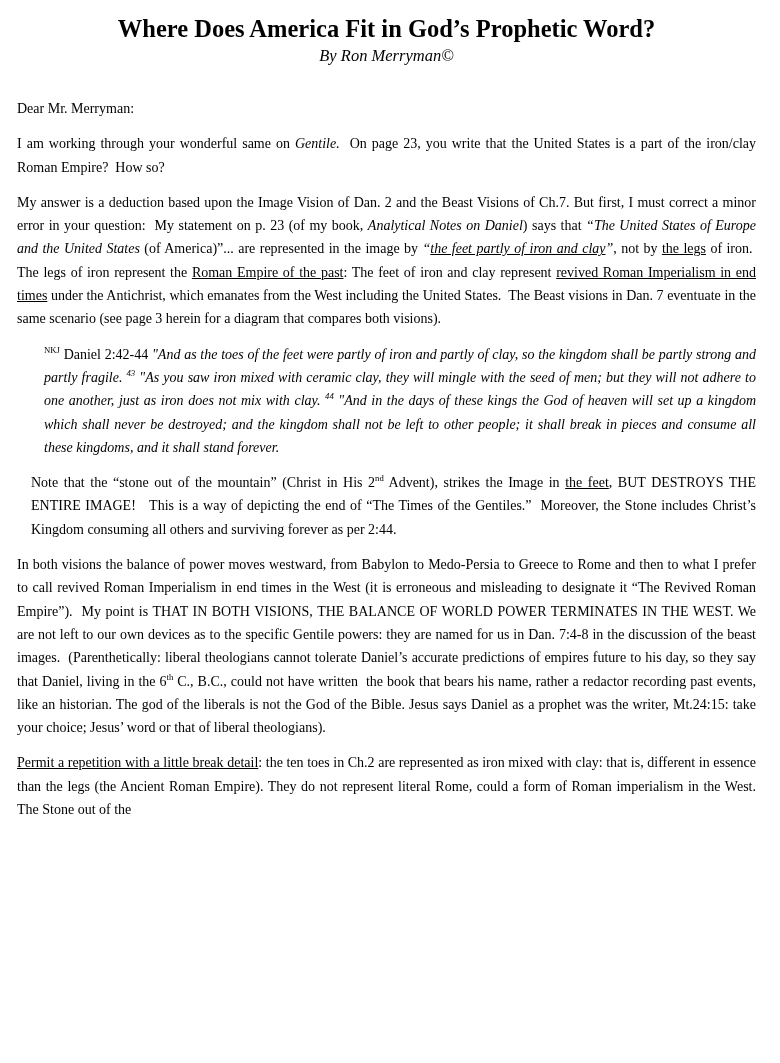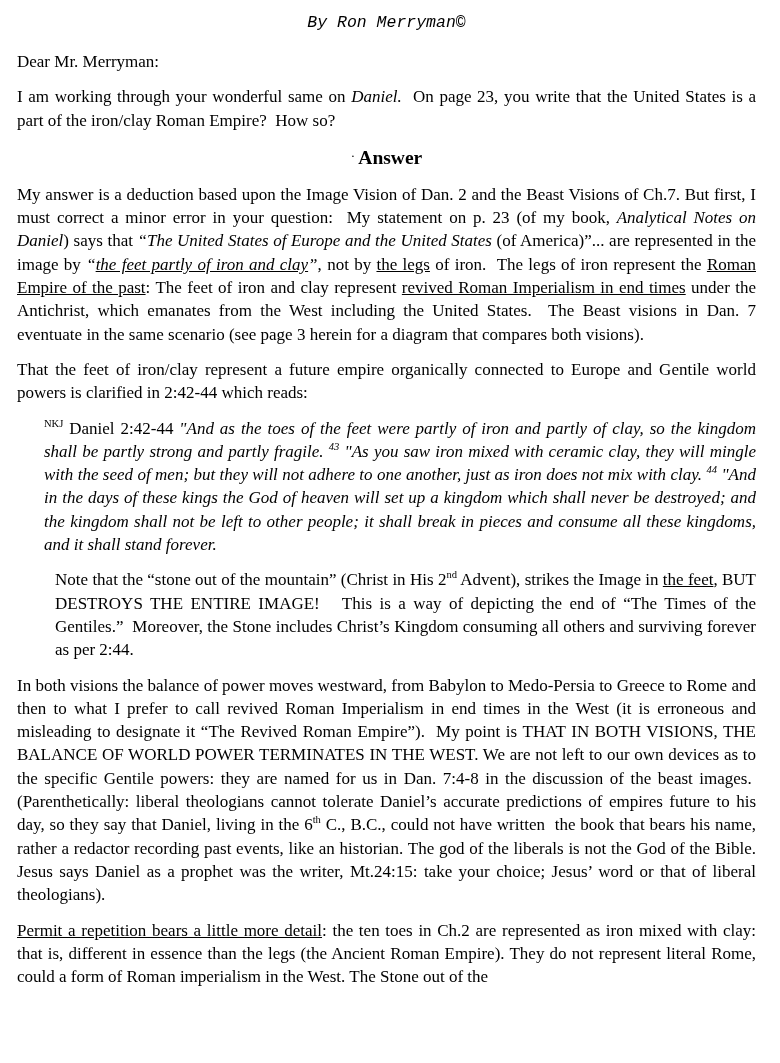"Where Does America Fit in" div.block { html: none -> <div><span>Where Does America Fit in God’s Prophetic Word?</span></div> }
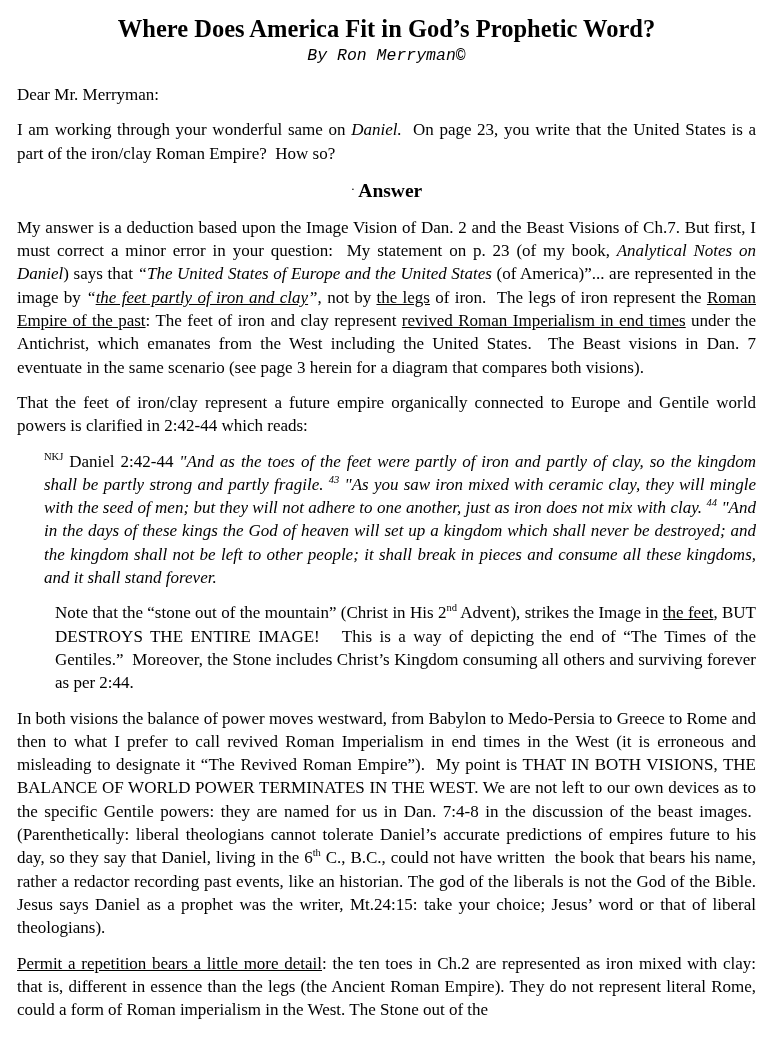"By Ron Merryman©" .block.byline { font-family: Liberation Mono, monospace -> none; margin: 0 0 17px 0 -> 0 0 31px 0 }
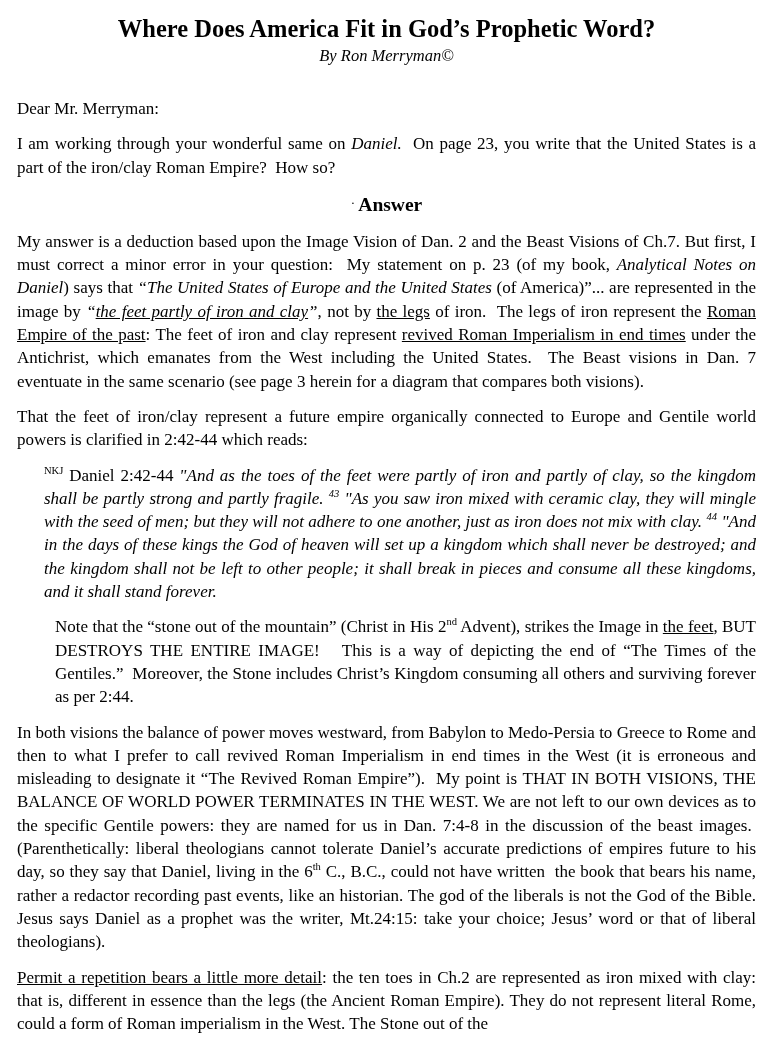"Dear Mr. Merryman:" .block { font-size: 17px -> 14px }
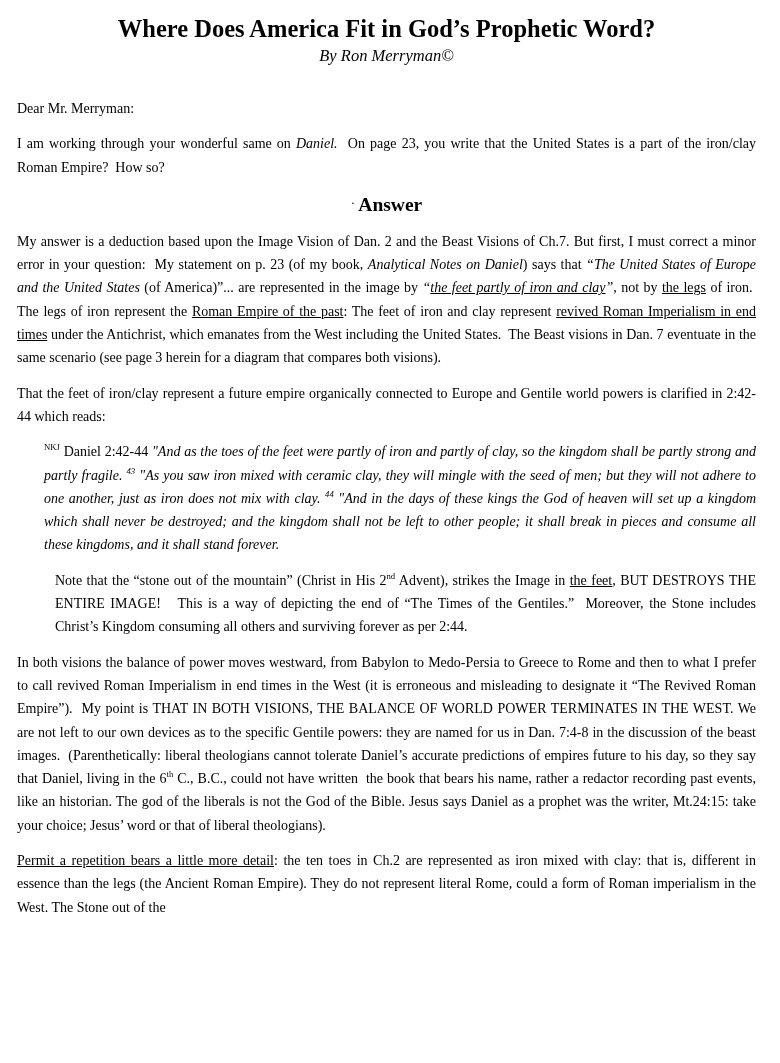"Daniel." span.it { text: Daniel -> Gentile }
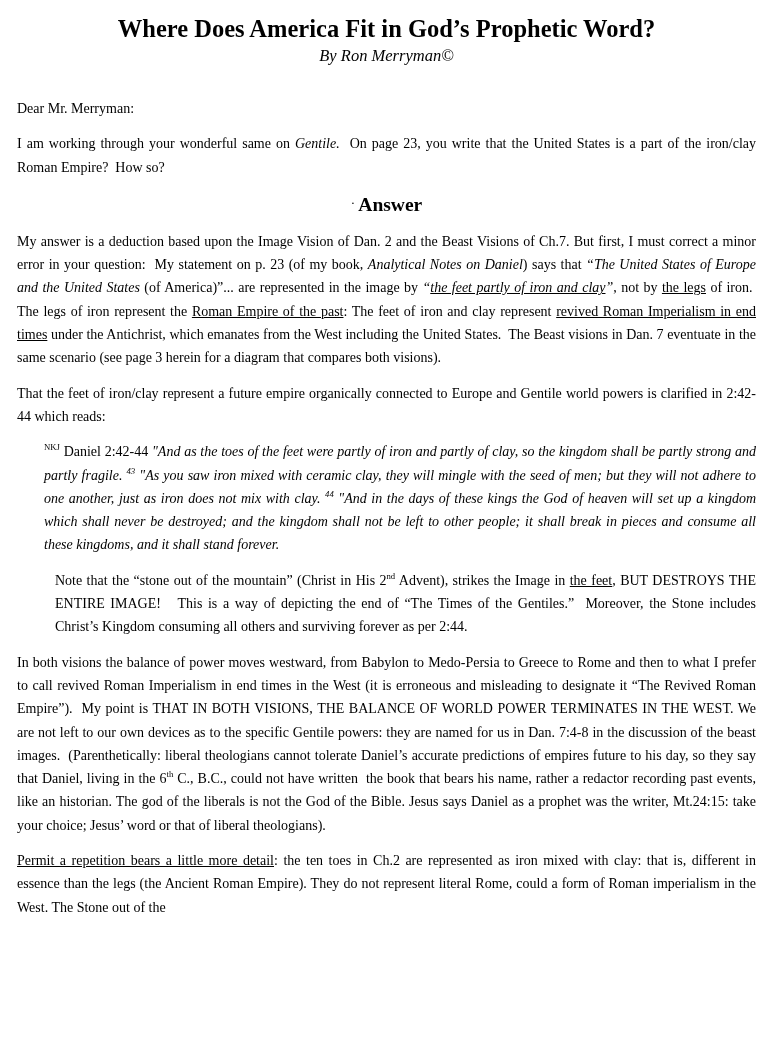"· Answer" div.block { html: <div><span>· </span><span>Answer</span></div> -> none }
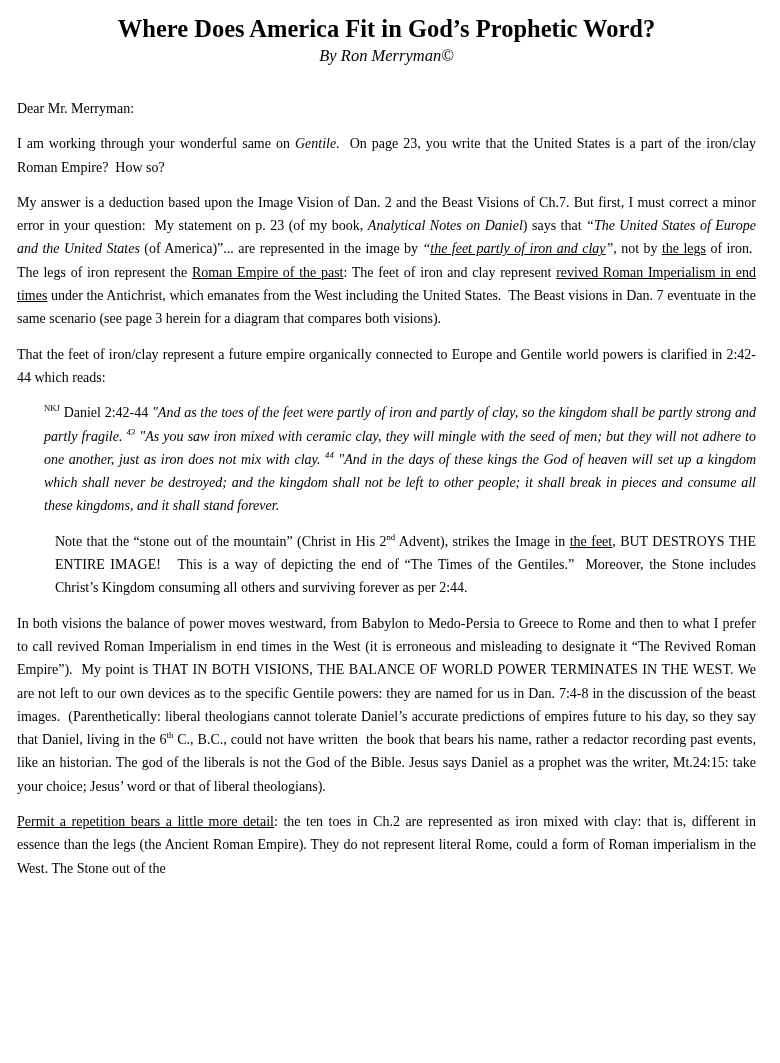"That the feet of iron/clay" div.block { html: <div><span>That the feet of iron/clay represent a future empire organically connected to Europe and Gentile world powers is clarified in 2:42-44 which reads:</span></div> -> none }
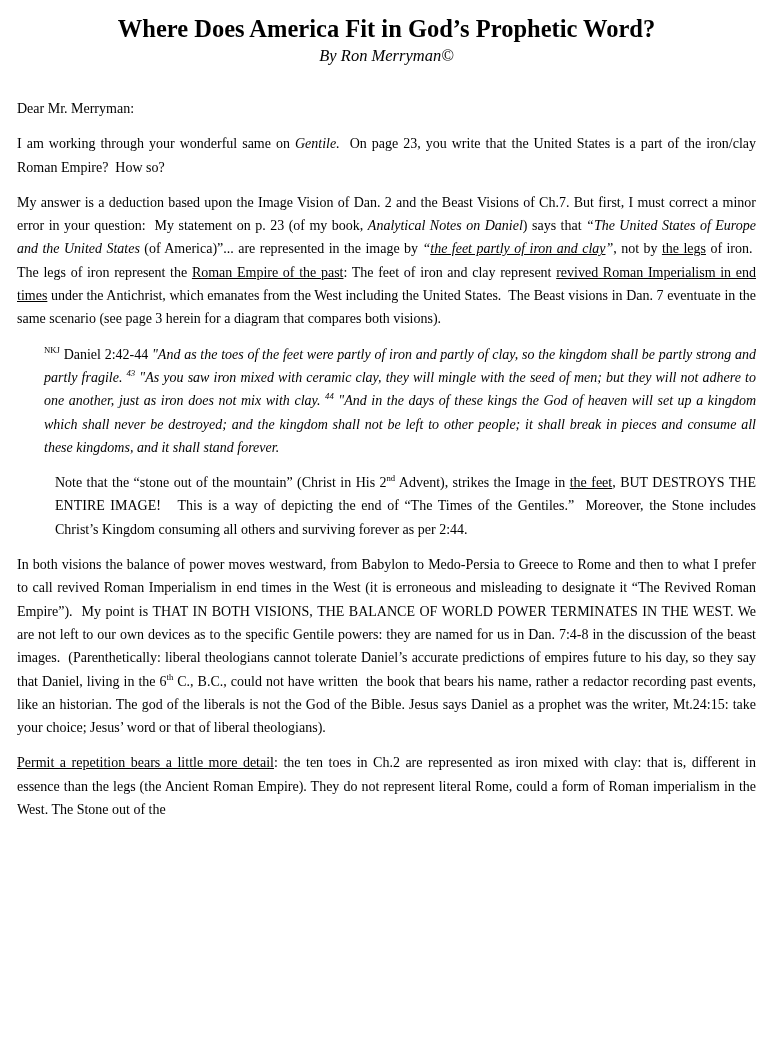"Note that the “stone out" .block.indent { margin-left: 38px -> 14px }
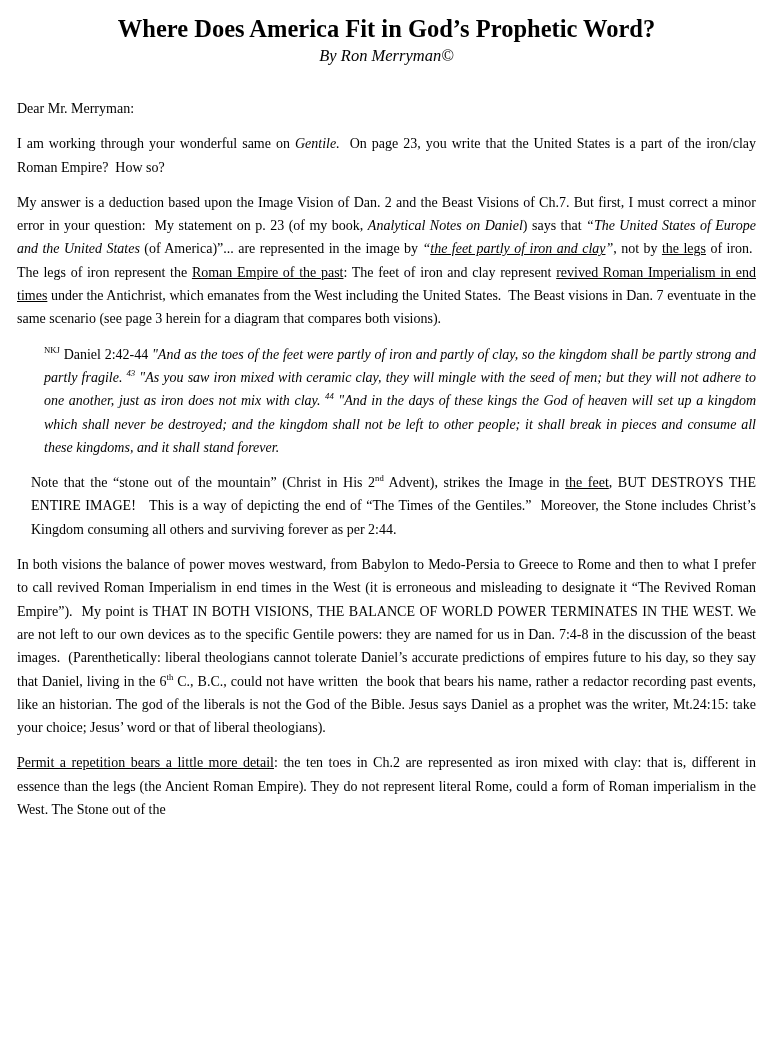"Permit a repetition bears a" span.ul { text: bears a little more -> with a little break }
